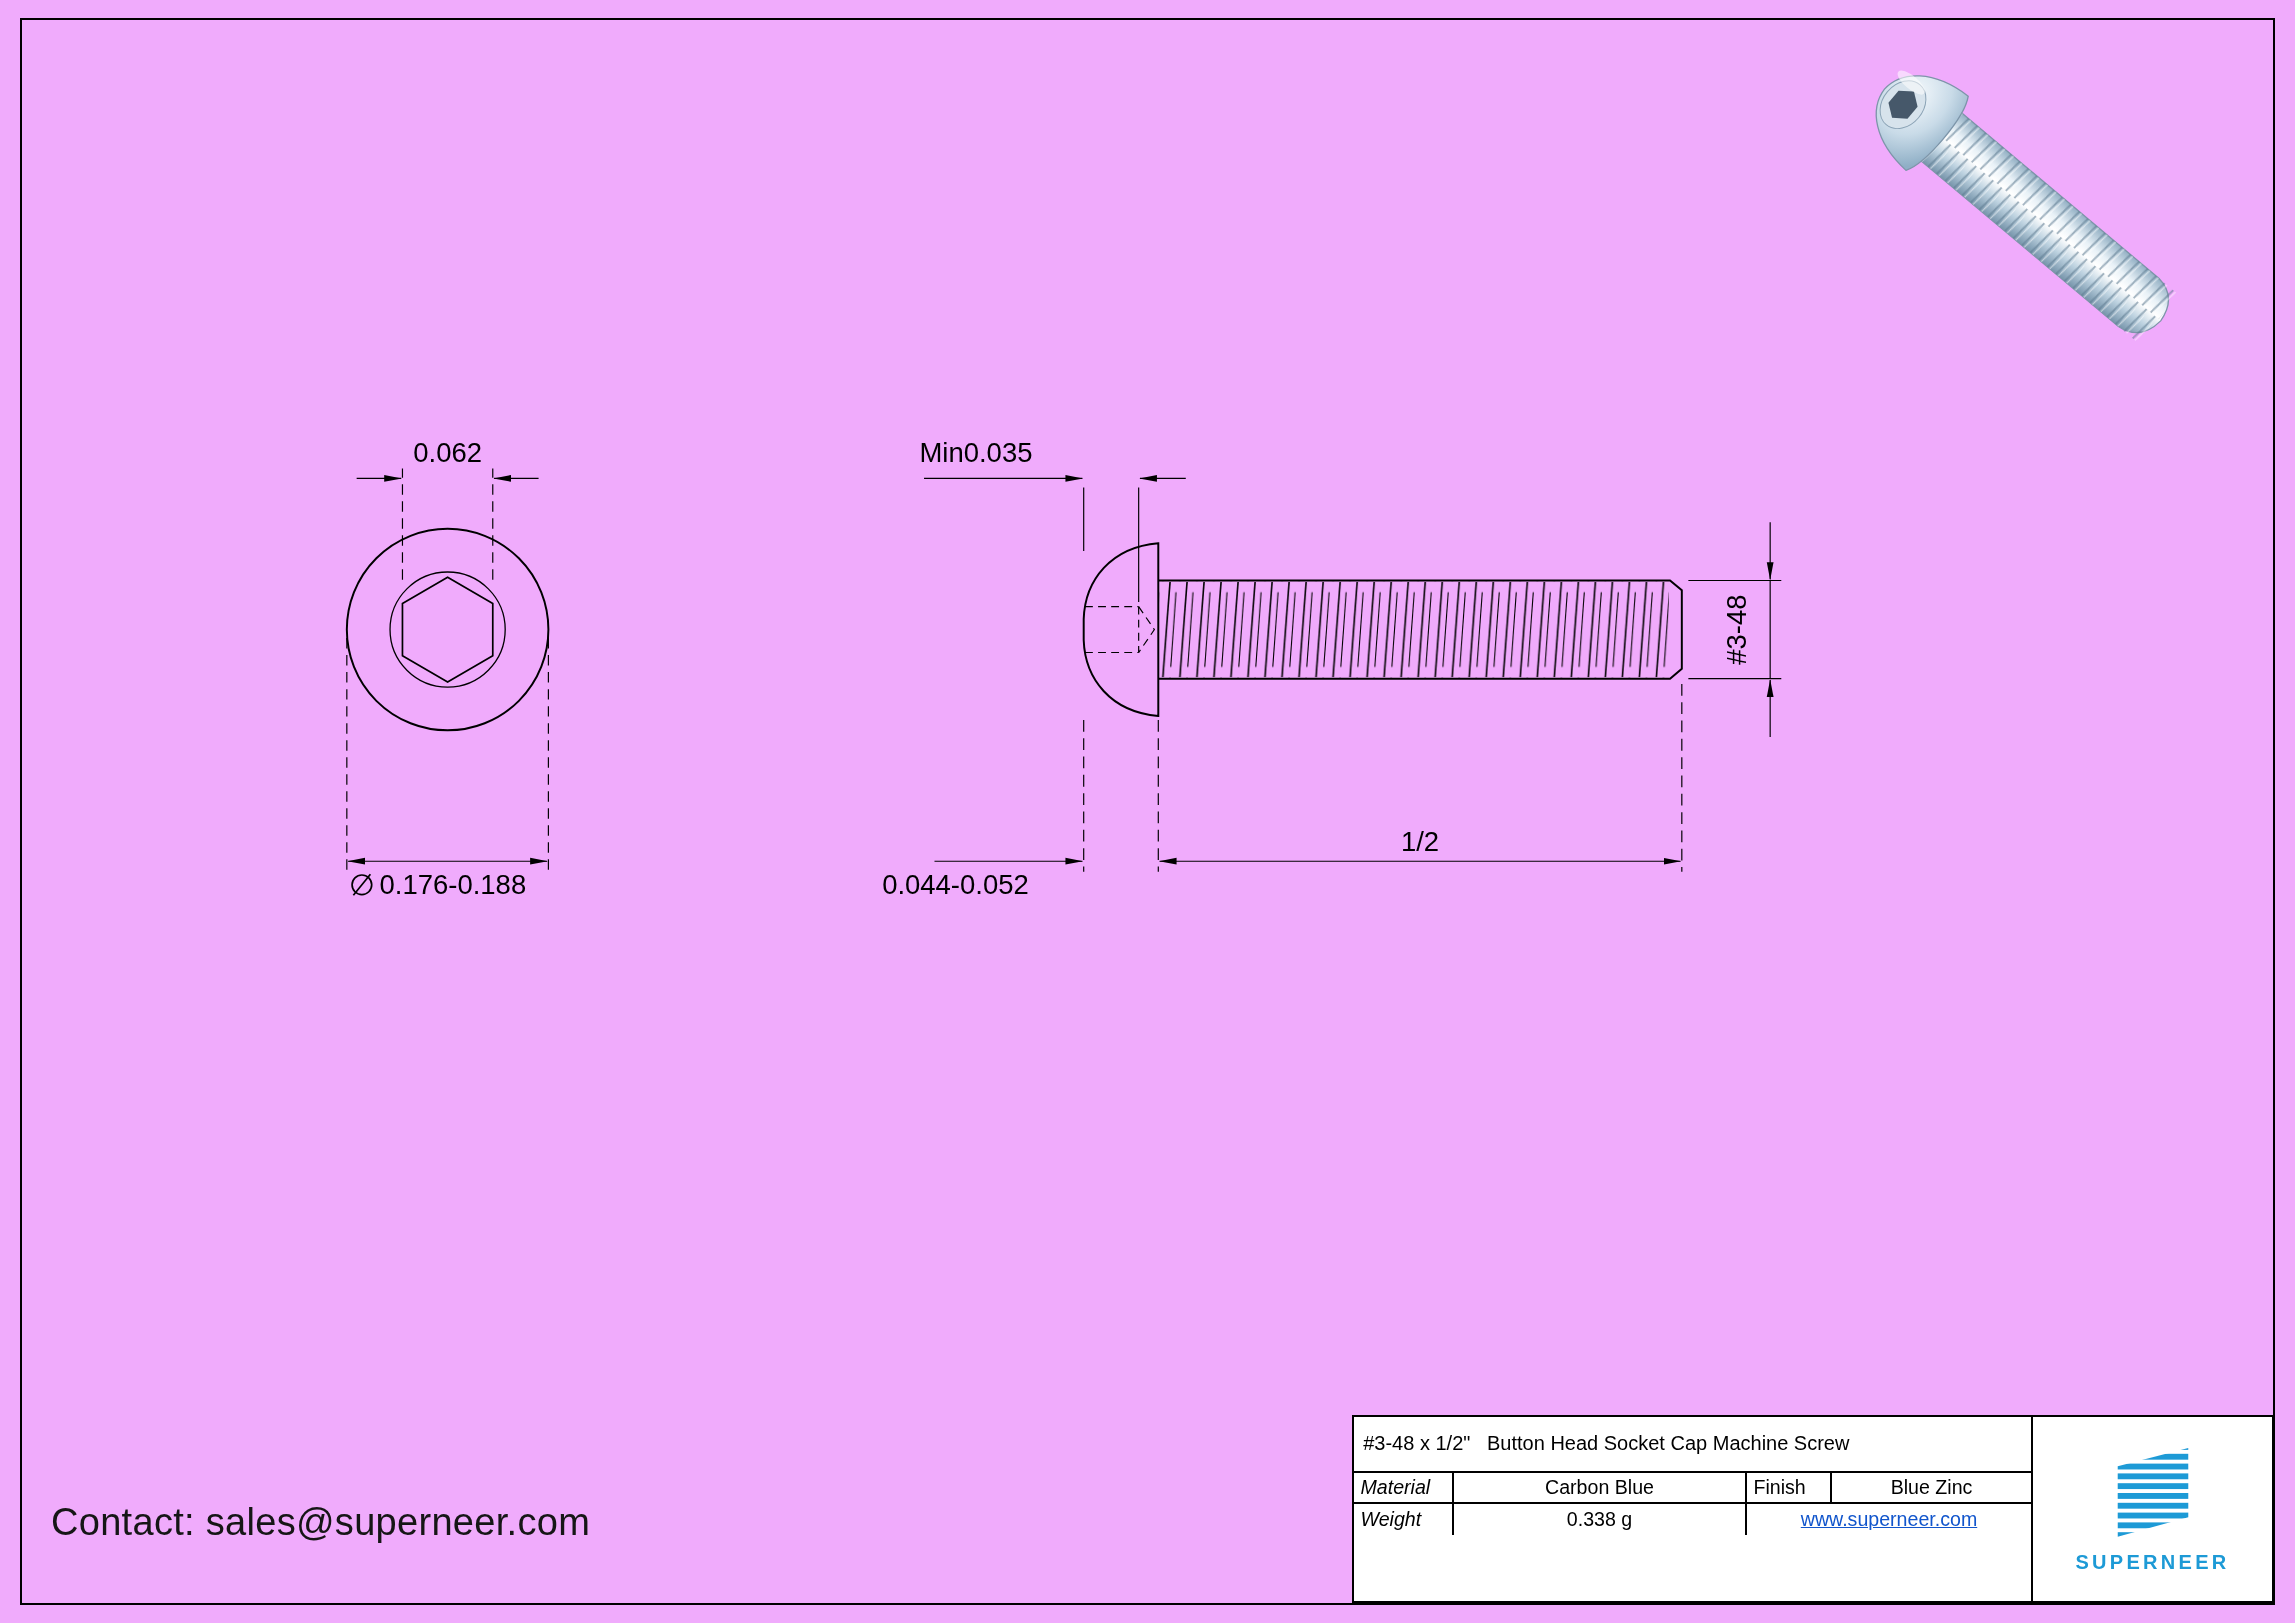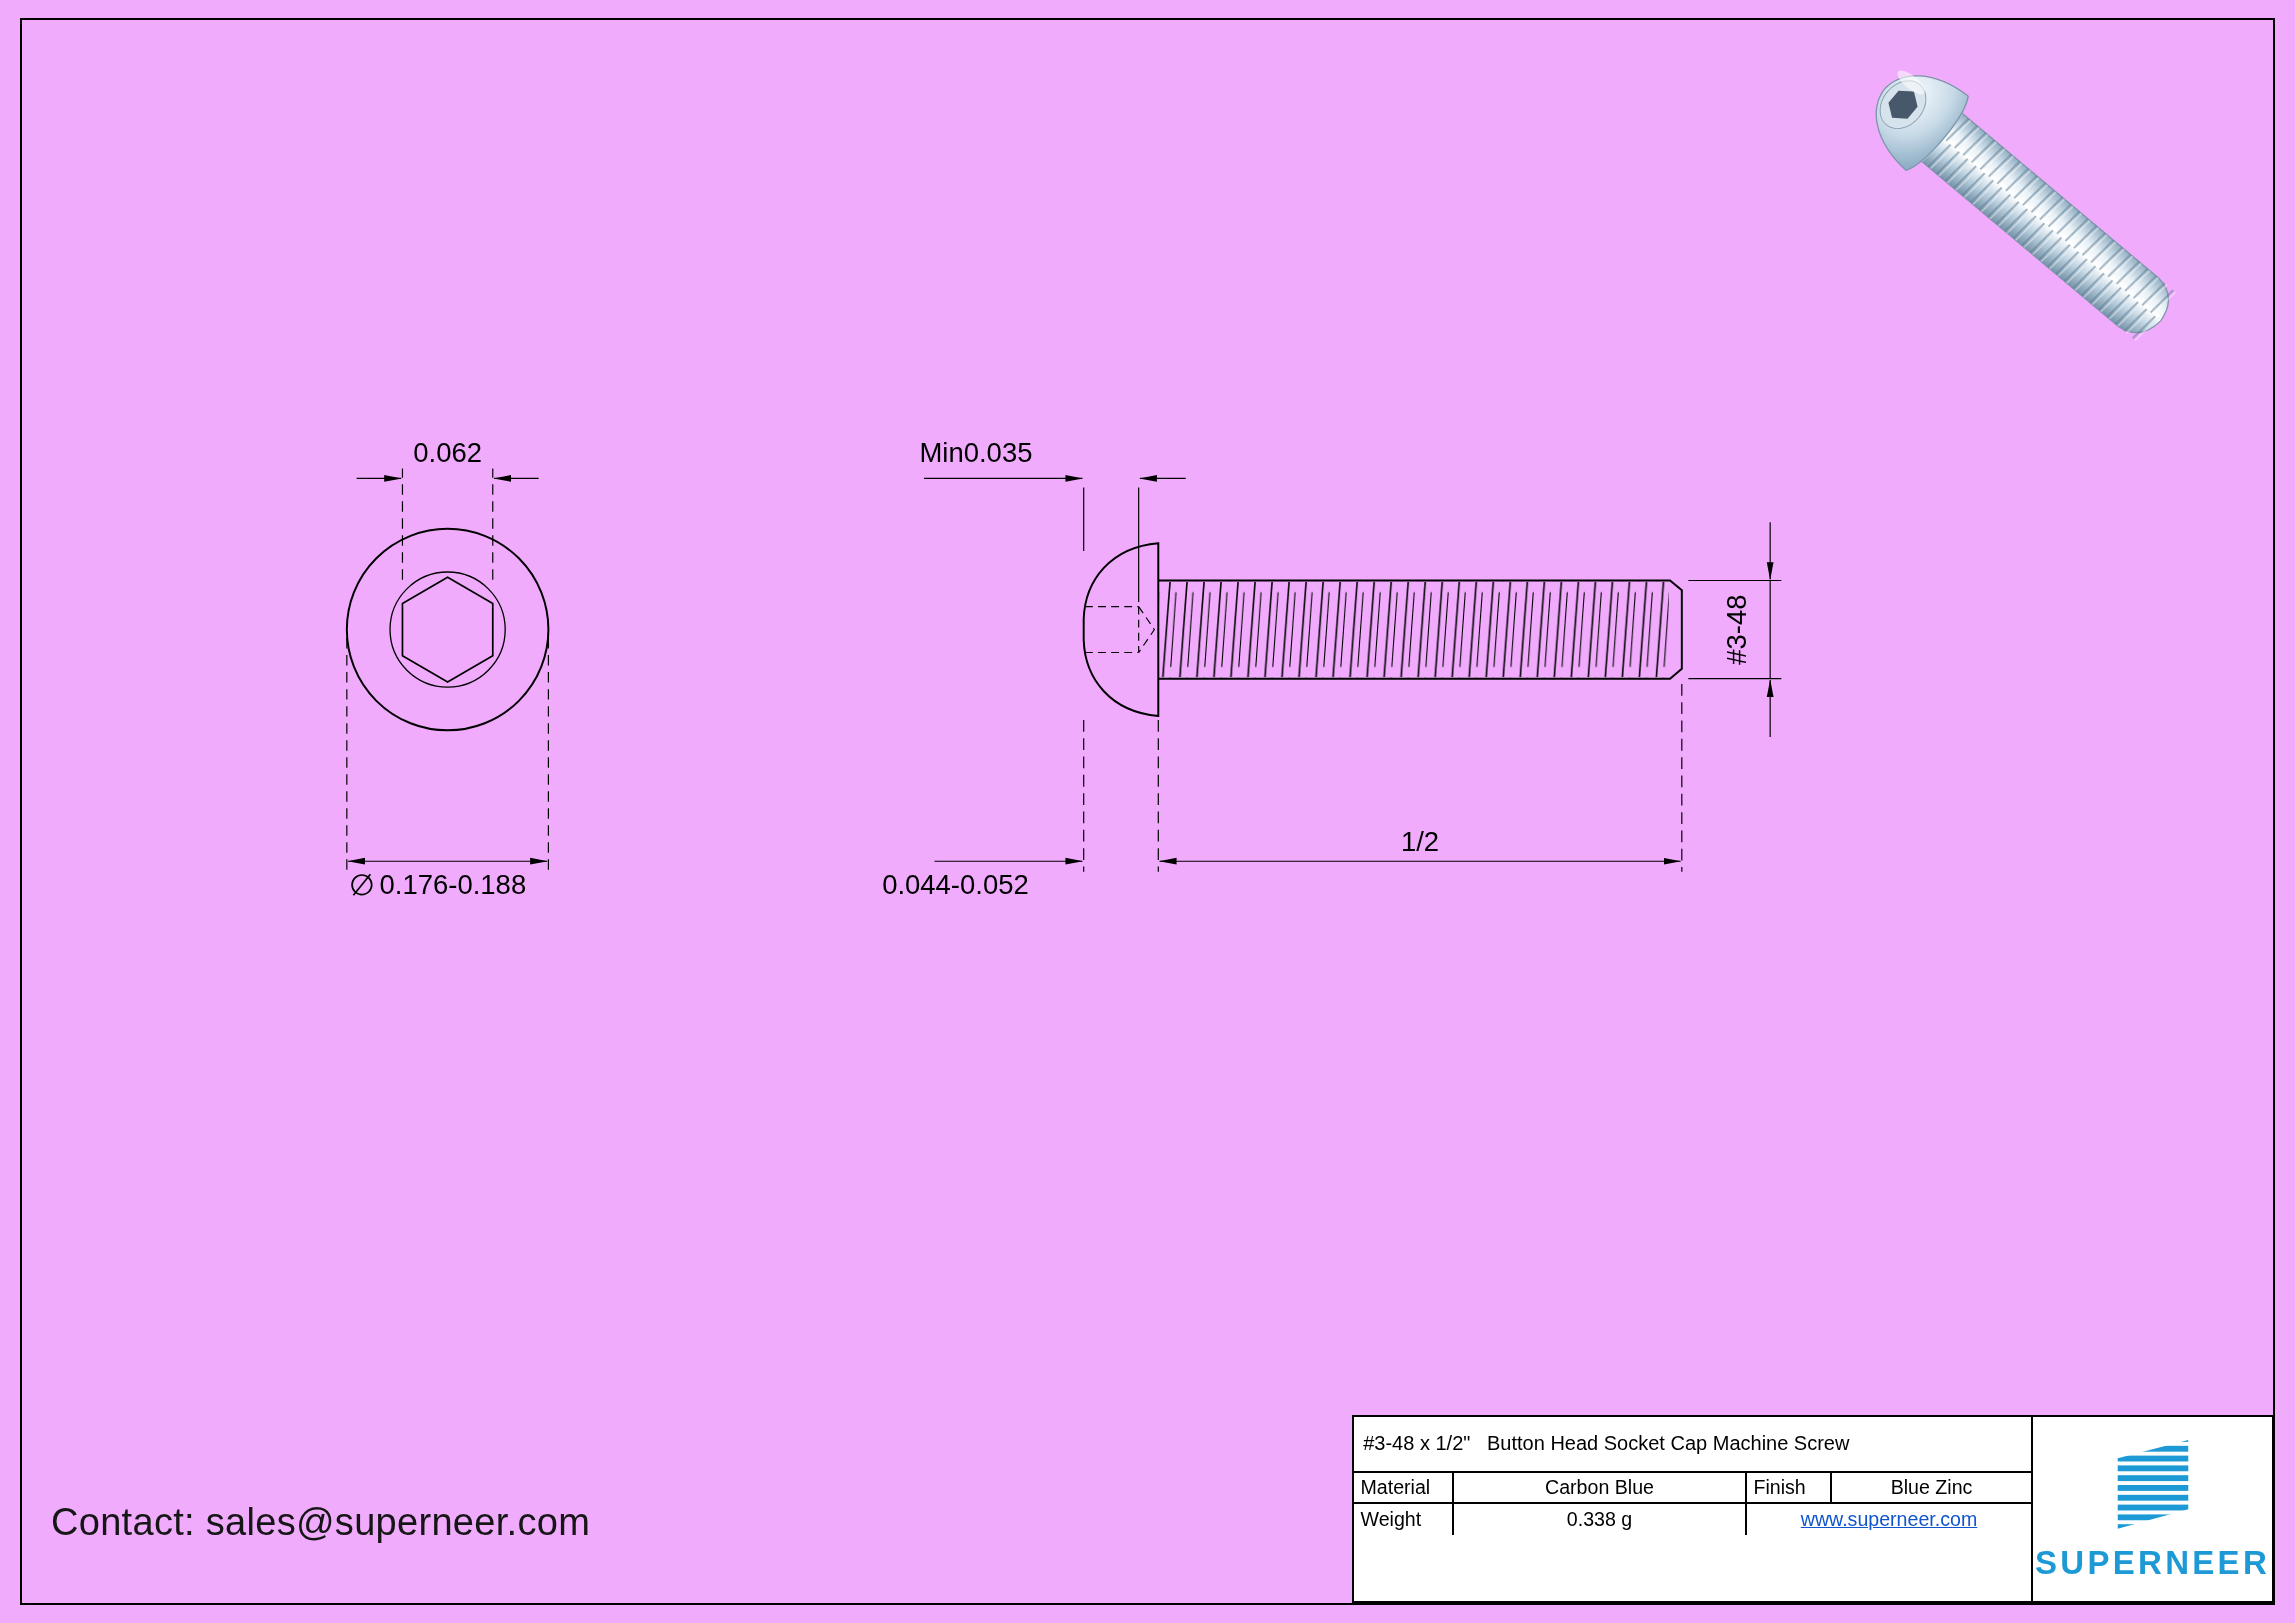"Material" .tb-cell:first-child { font-style: none -> italic }
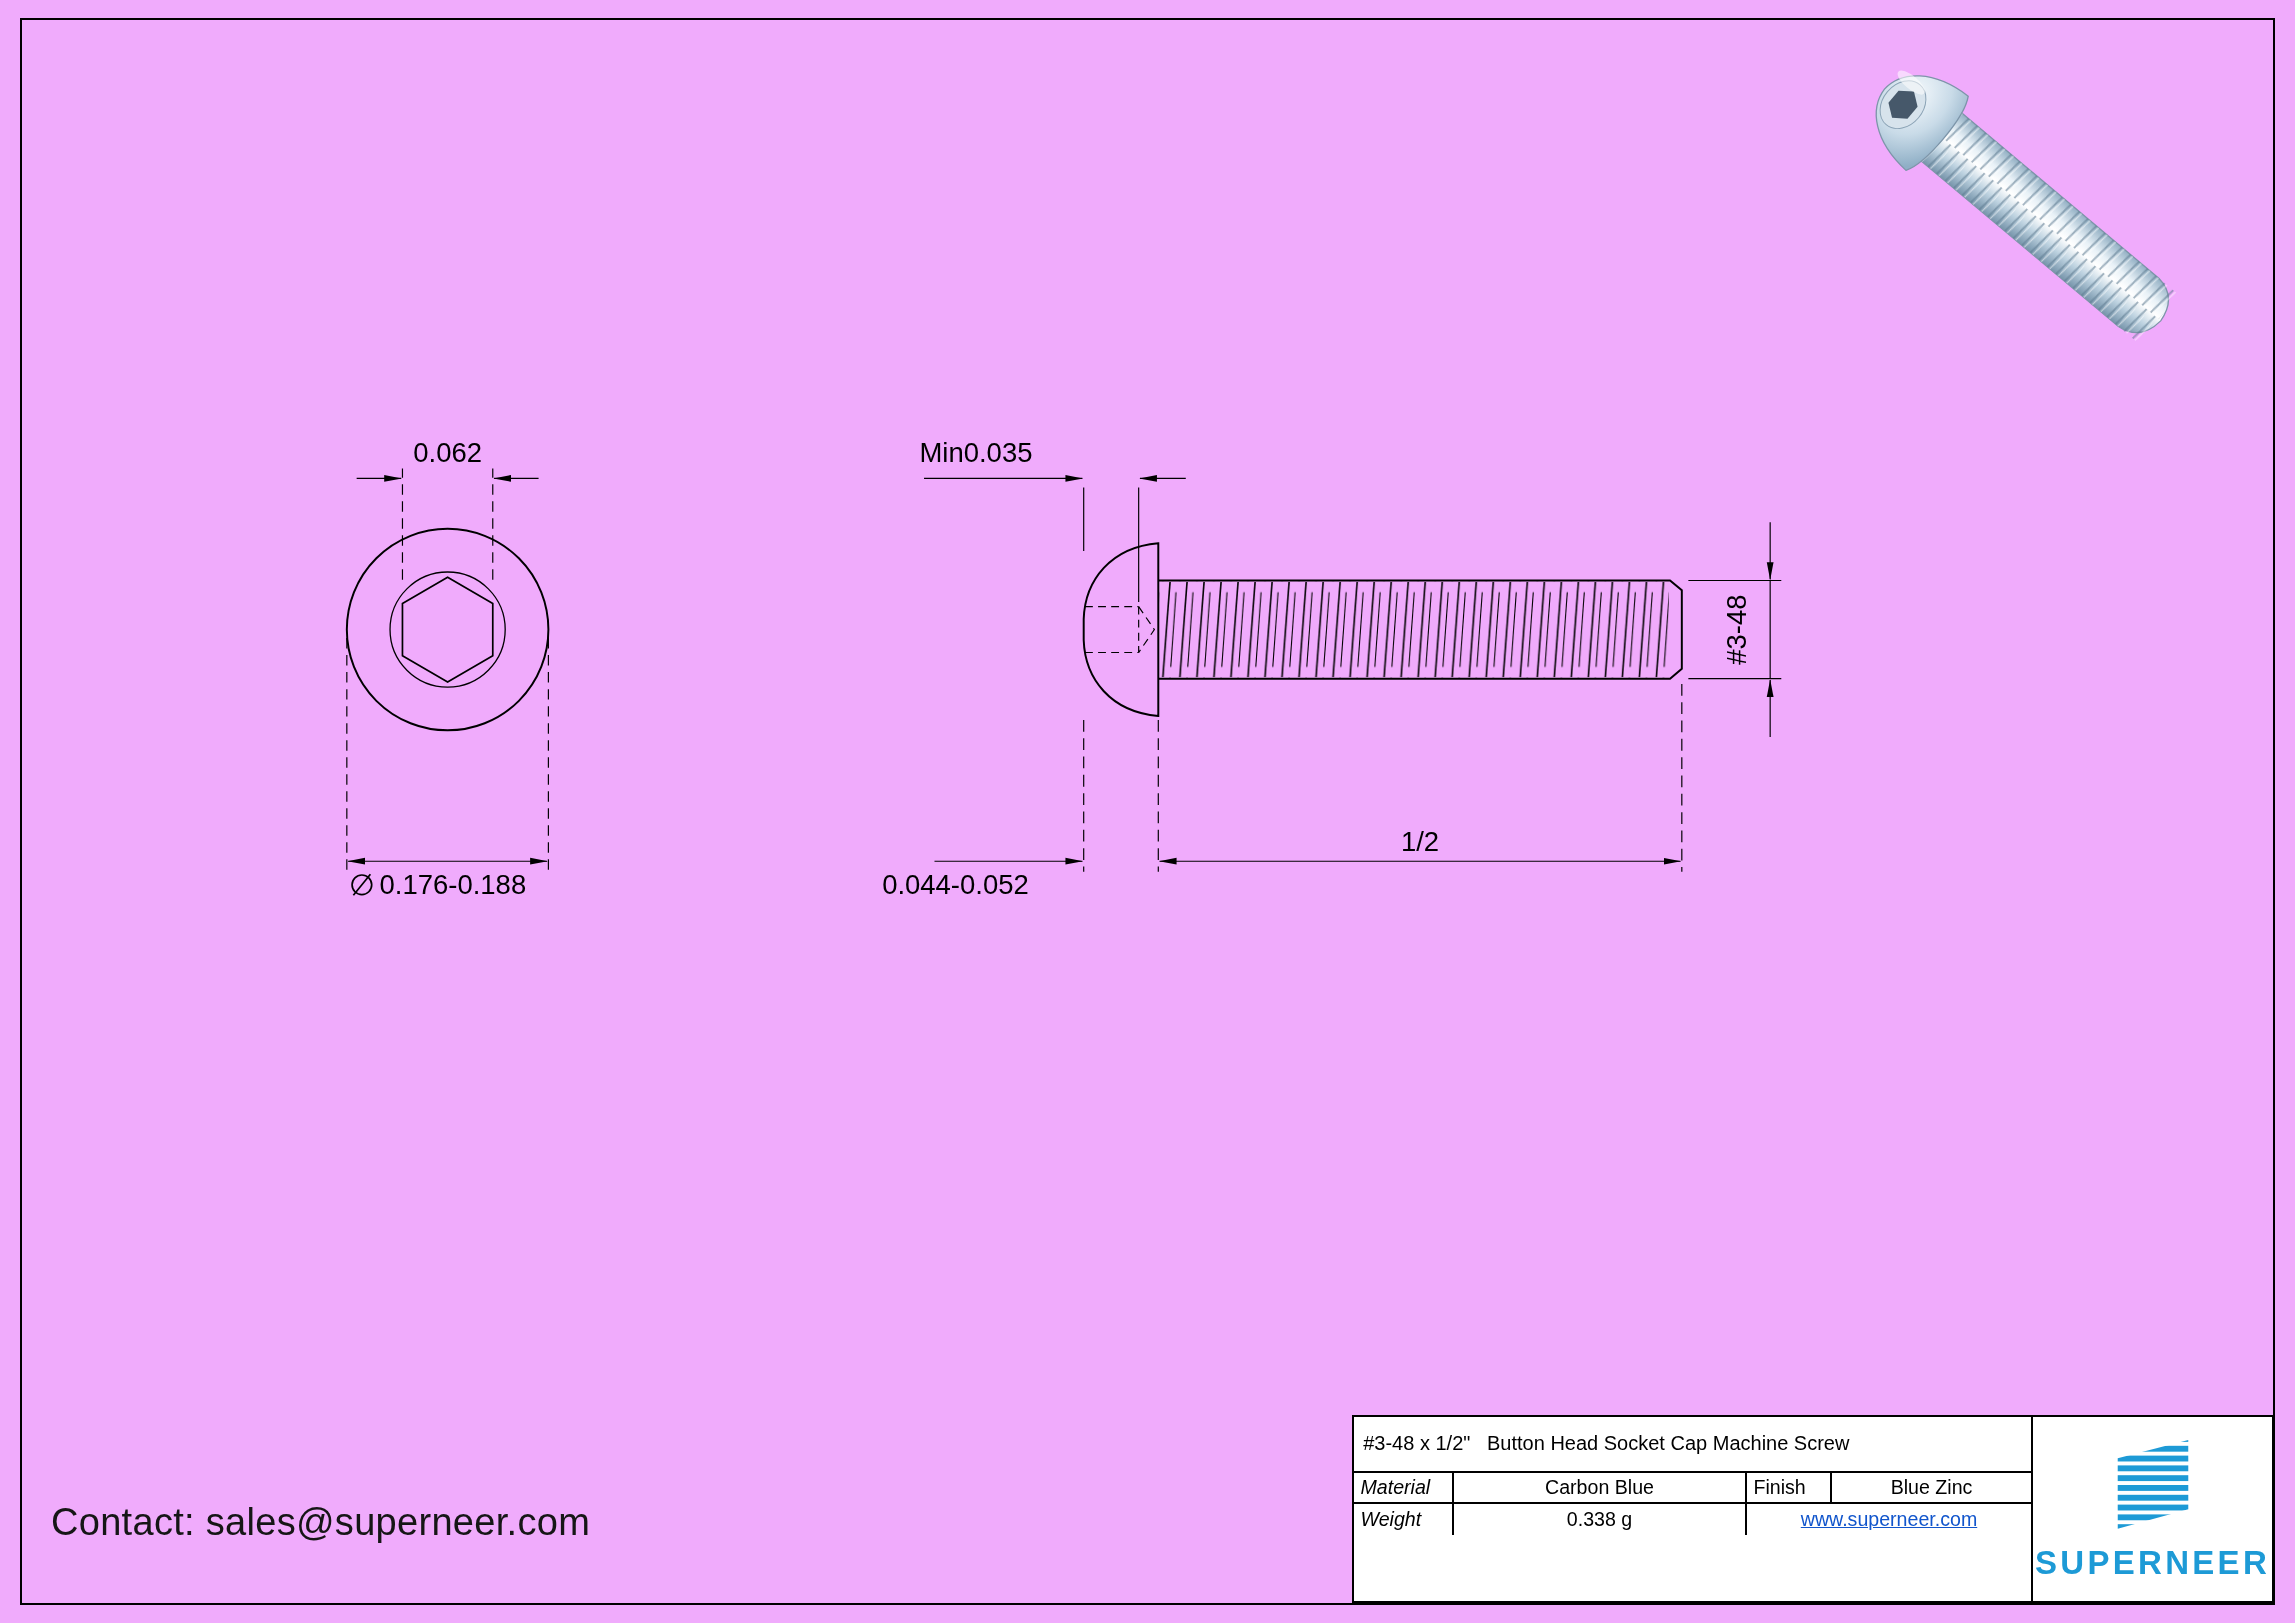"SUPERNEER" .brand { font-size: 33px -> 20px }
